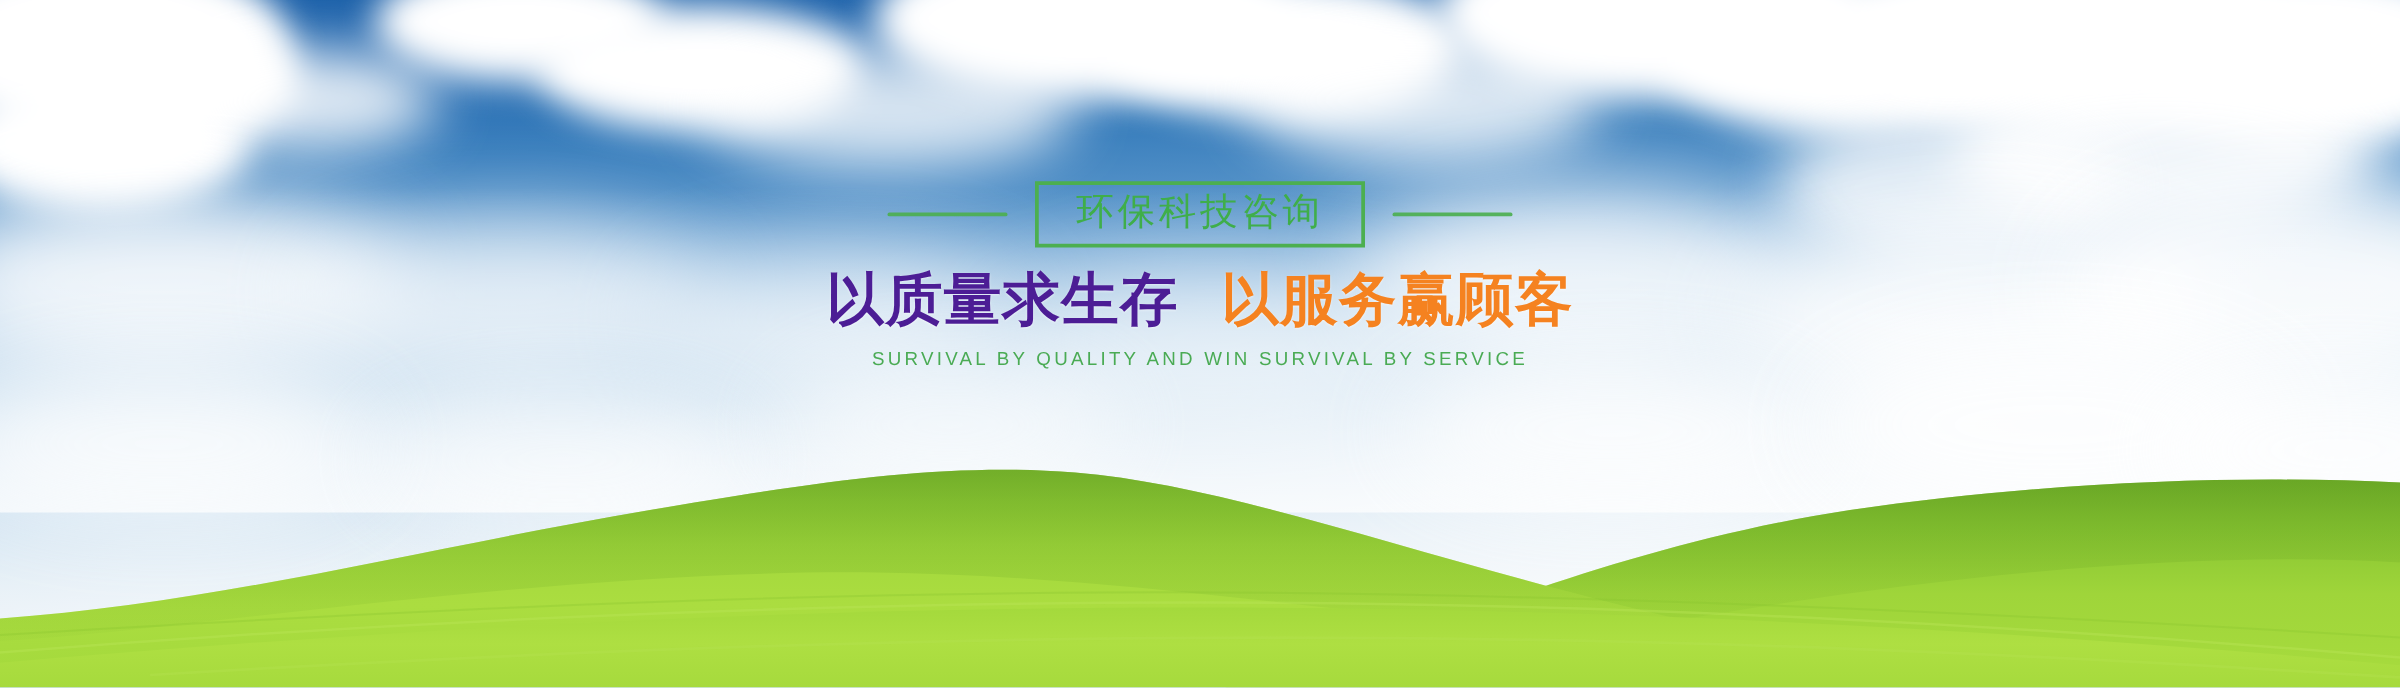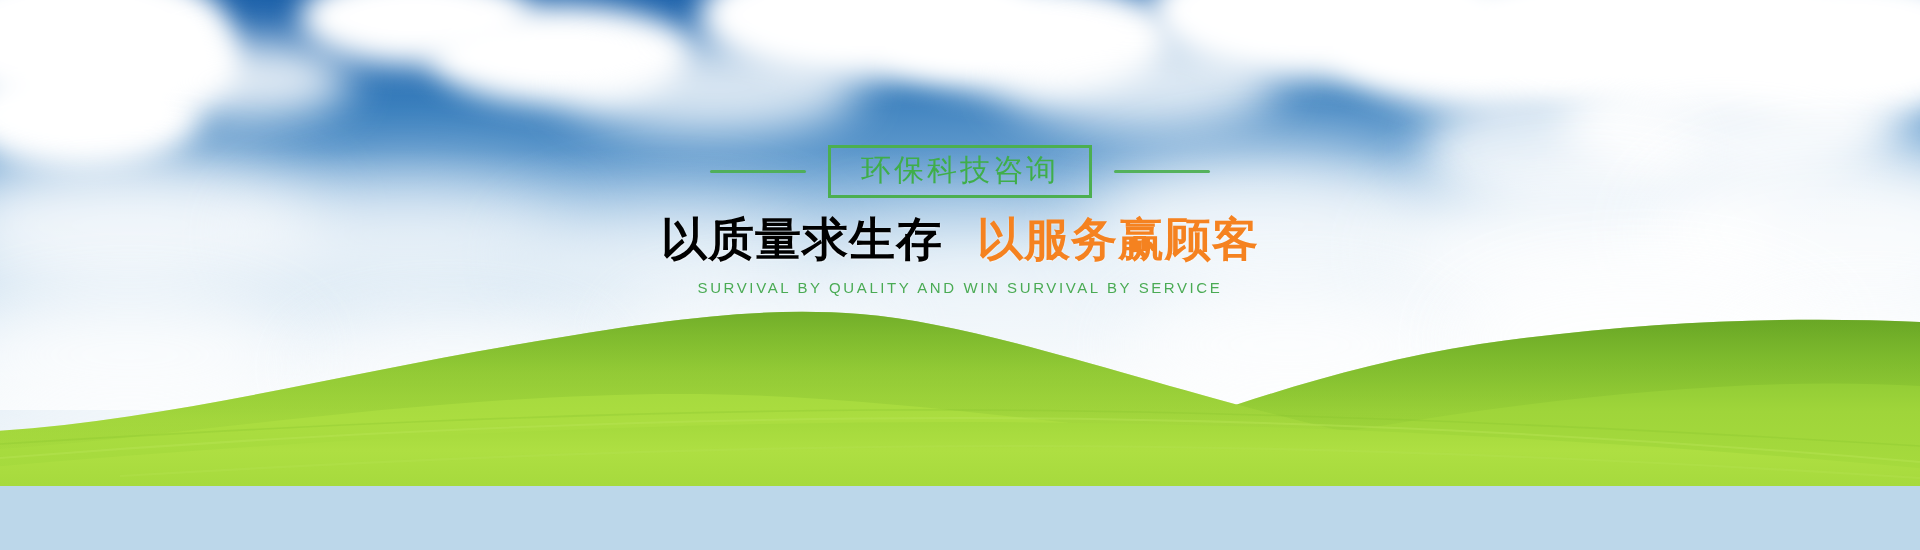"环保科技咨询" .banner { height: 486px -> 550px }
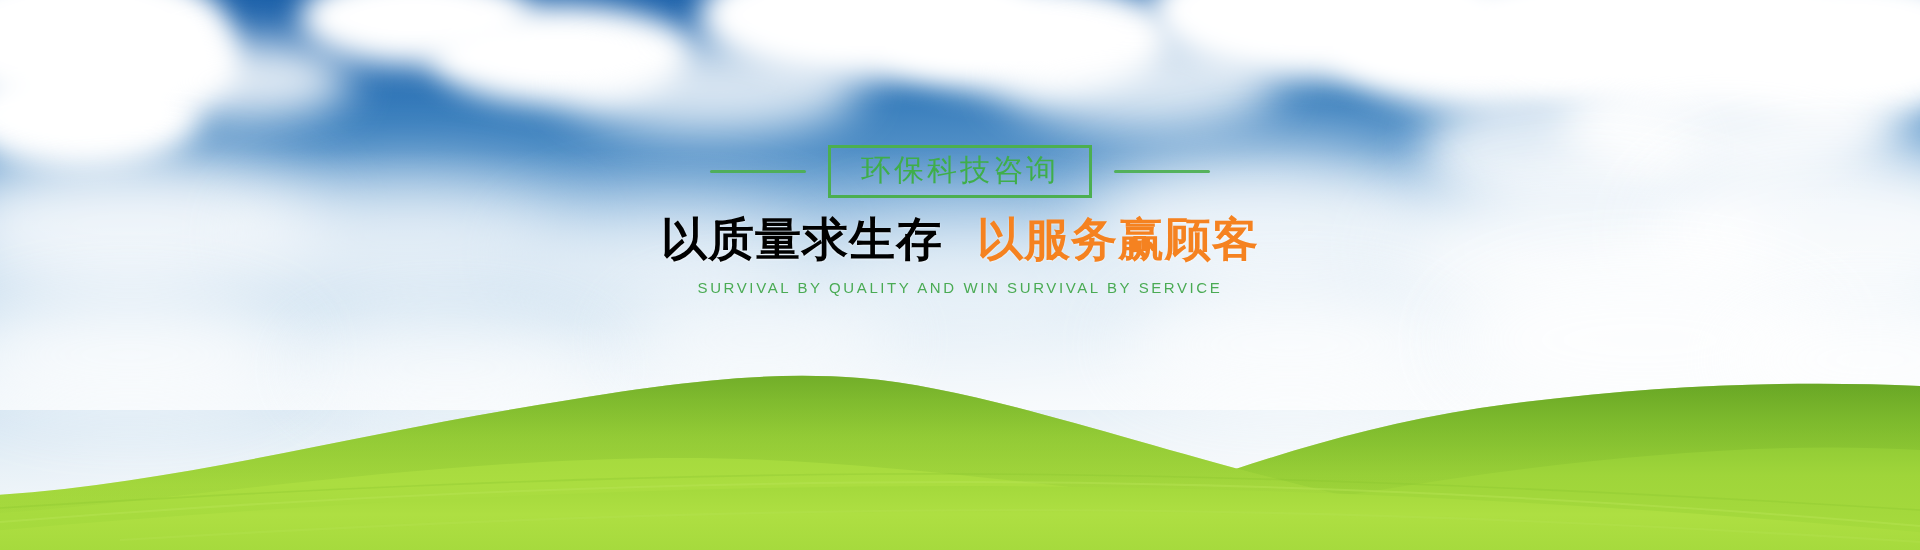"以质量求生存" .hl-green { color: #000000 -> #4c1d95 }
